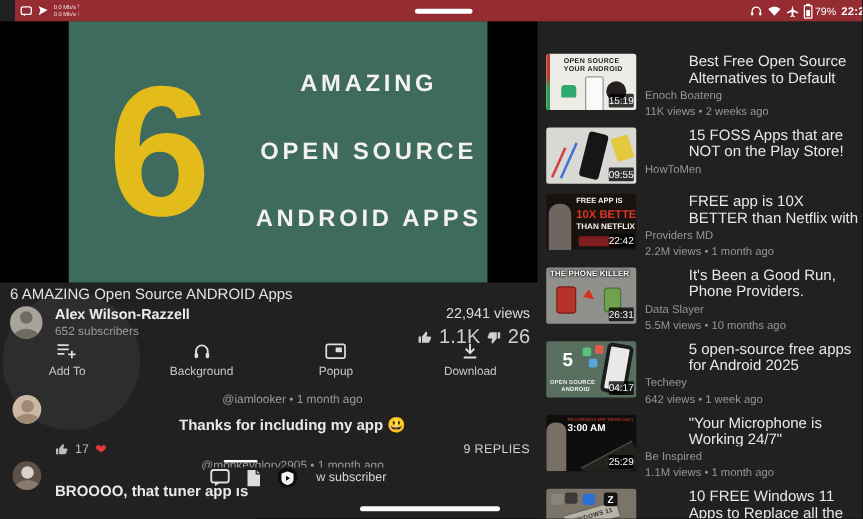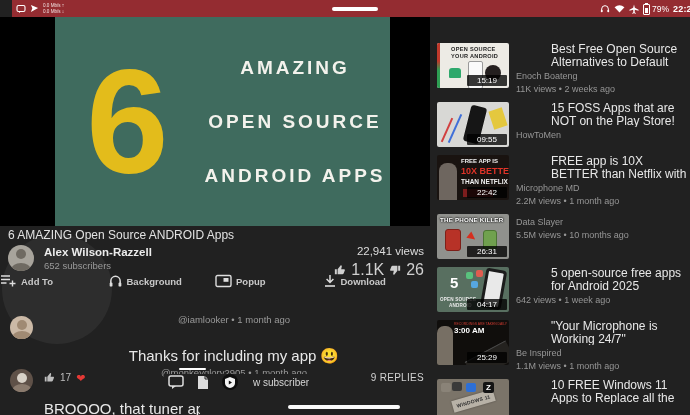"15:19" .duration { padding: 1px 10px -> 1px 0 }
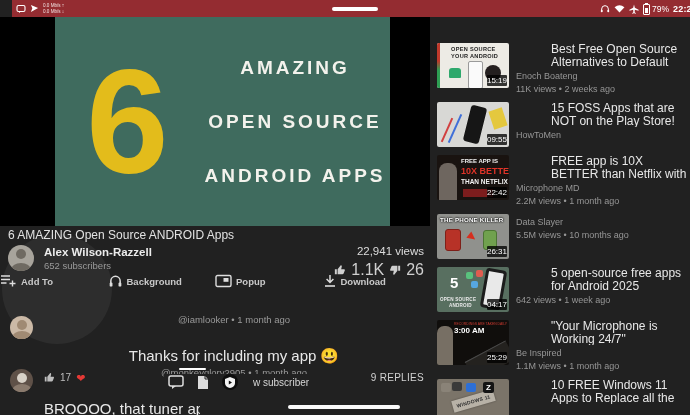"Microphone MD" div.nchannel { text: Microphone -> Providers }
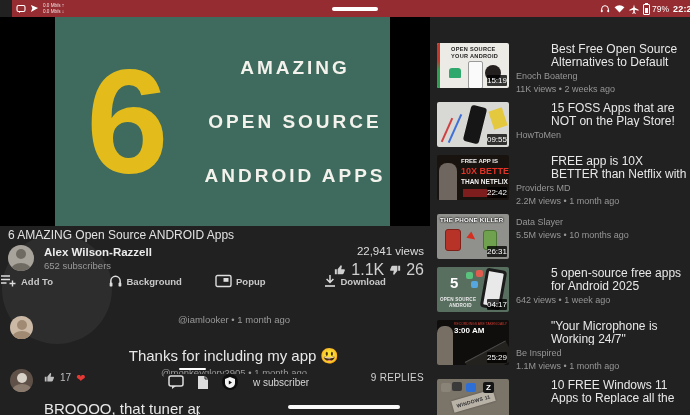"It's Been a Good Run," div.ntitle { html: none -> <div>It's Been a Good Run, Phone Providers.</div> }
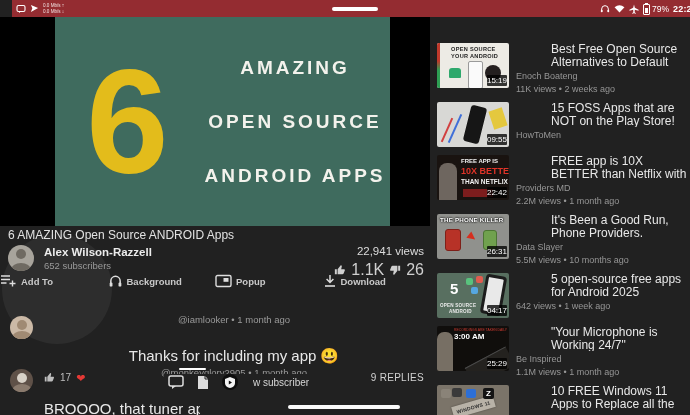"Add To" .action { flex-direction: row -> column; font-weight: bold -> none }
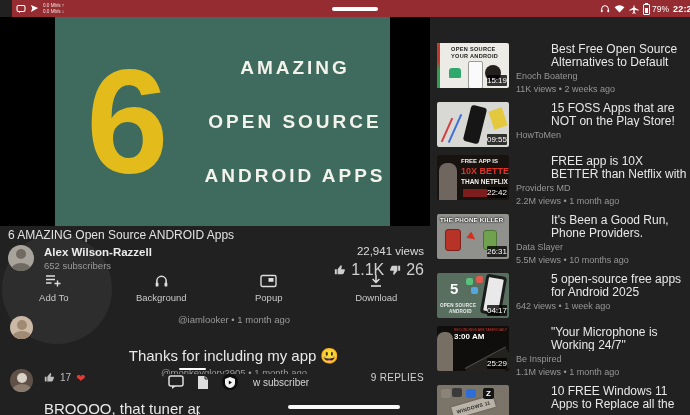"Techeey" div.nchannel { html: none -> <div>Techeey</div> }
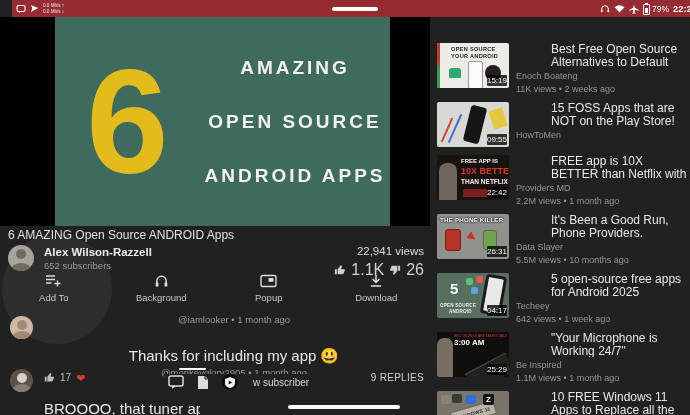"Thanks for including my app" .c-text { font-size: 15px -> 12px; font-weight: none -> bold; margin-top: 22px -> 8px }
